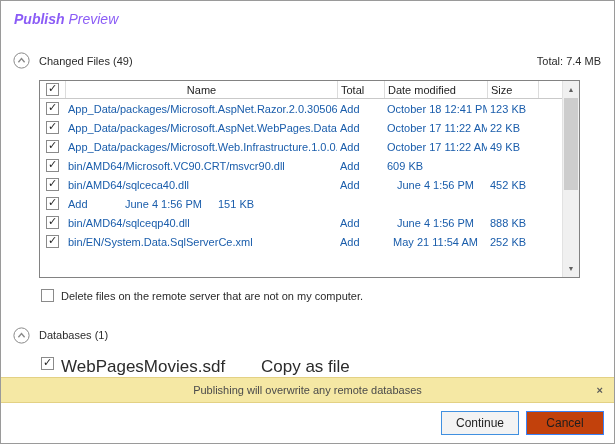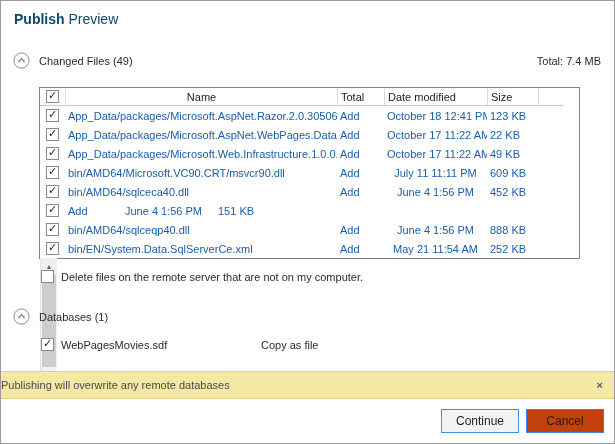"Publish Preview" .title { color: #0c4a6e -> #8b5cf6; font-style: none -> italic }
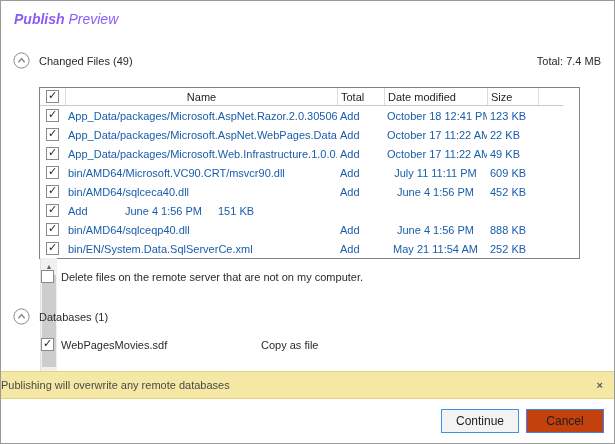"Name" .table-outer { flex-direction: column -> none; height: 172px -> 216px; margin: 18px 0 0 38px -> 11px 0 0 38px }
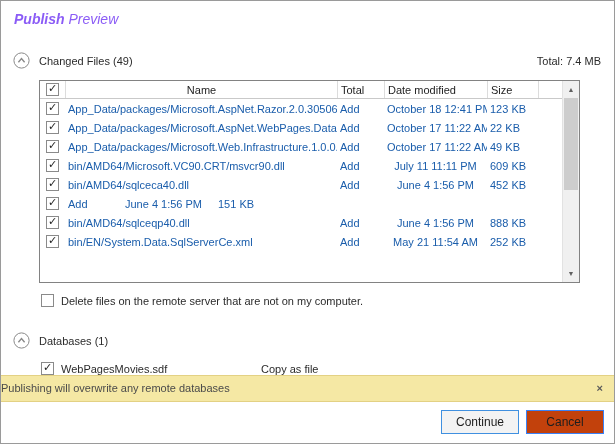"July 11 11:11 PM" div.cell { html: <div>July 11 11:11 PM</div> -> none }
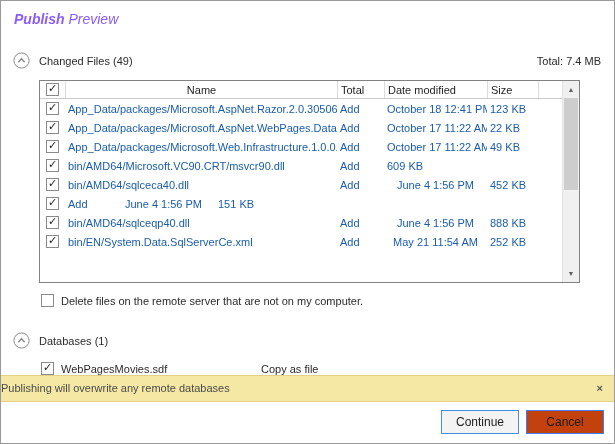"WebPagesMovies.sdf" .db-item { align-items: center -> flex-start; font-size: 11px -> 17px }
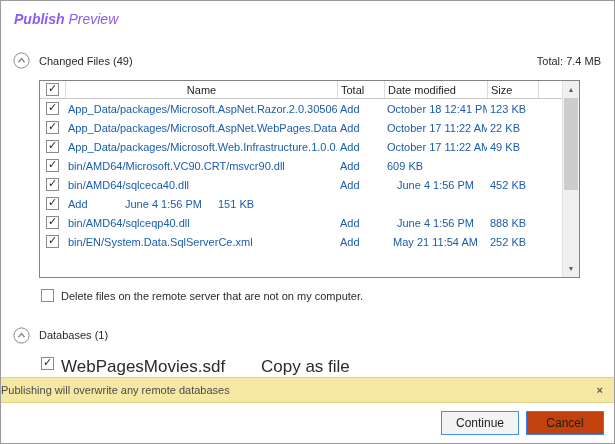"Publishing will overwrite any remote" .warning { justify-content: flex-start -> center }
